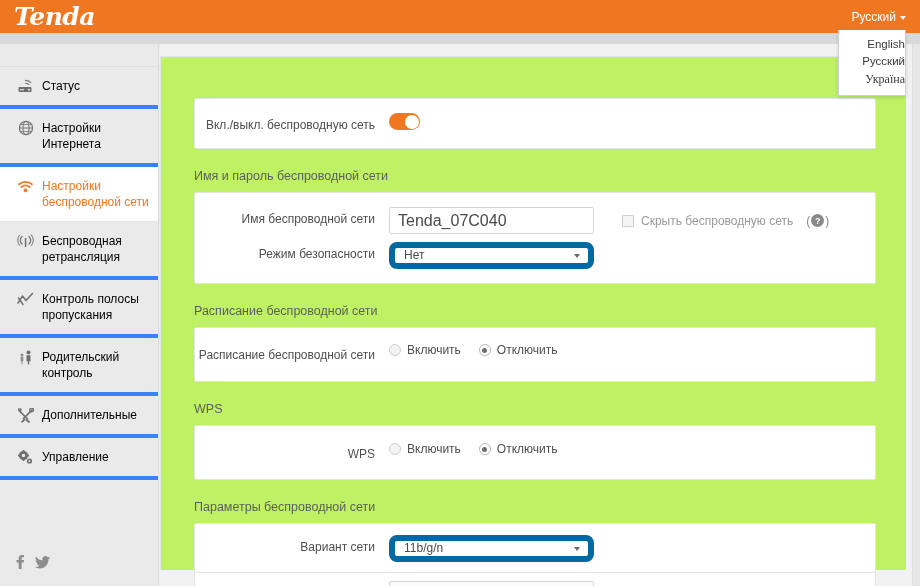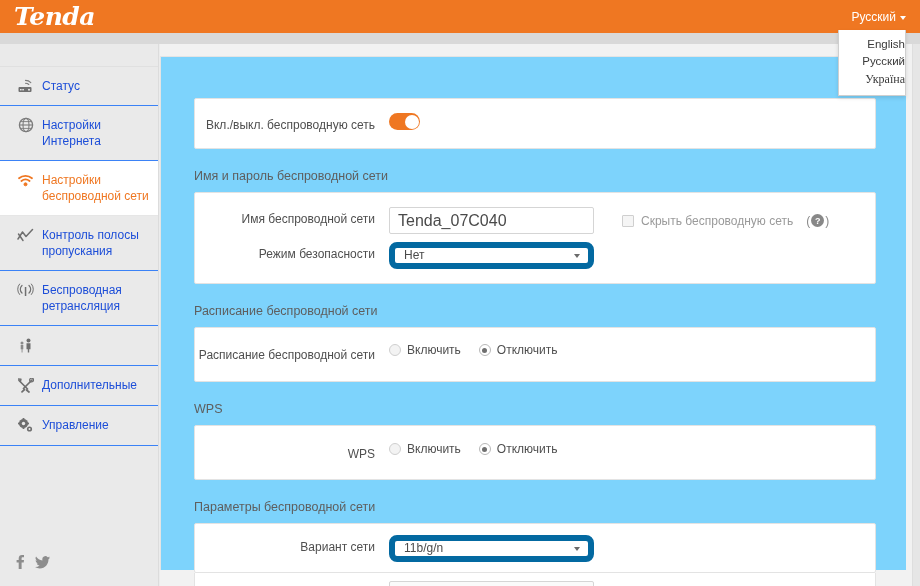"Статус" .nav-item { border-bottom: 1px solid #3b82f6 -> 4px solid #3b82f6; color: #1d4ed8 -> #000000 }
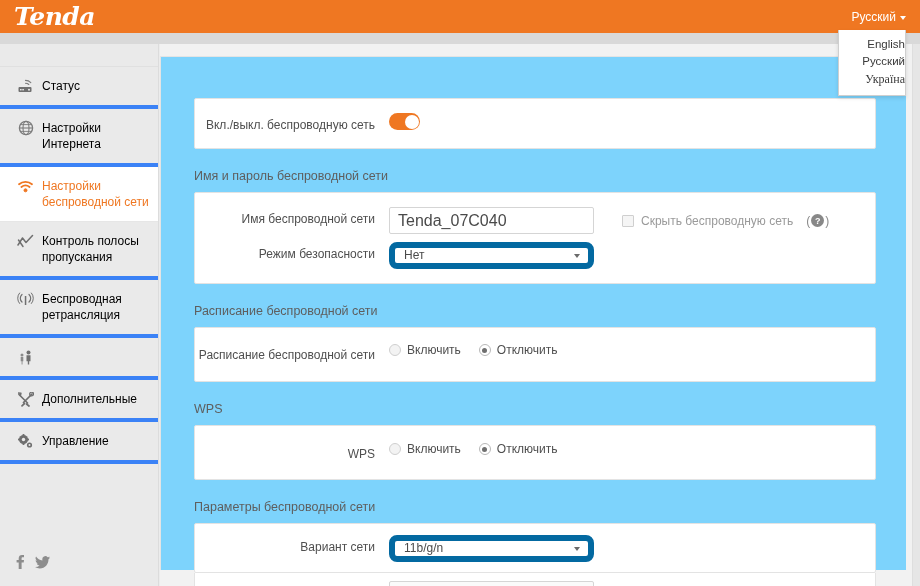"Вкл./выкл. беспроводную сеть" .content { background: #7dd3fc -> #bef264 }
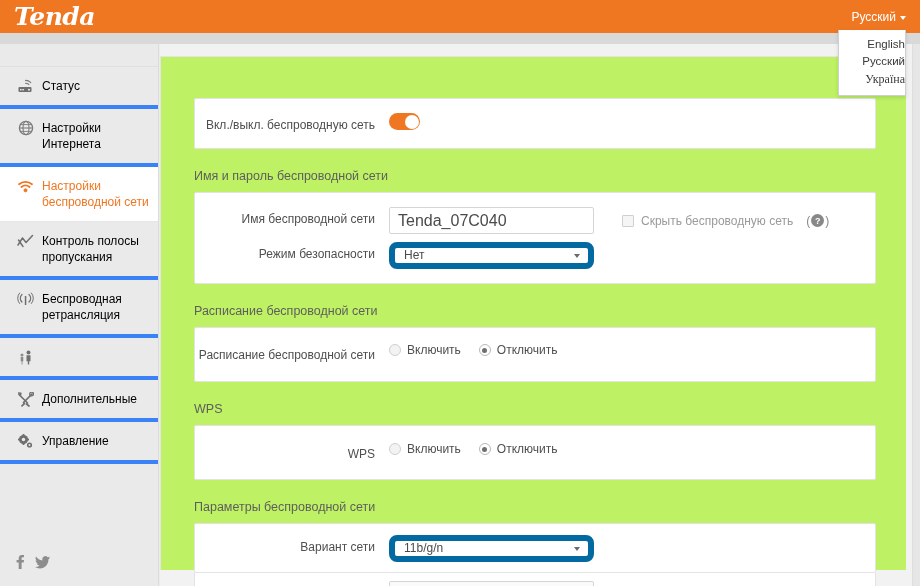"Контроль полосы пропускания" div.nav-item { order: before "Беспроводная ретрансляция" -> after "Беспроводная ретрансляция" }
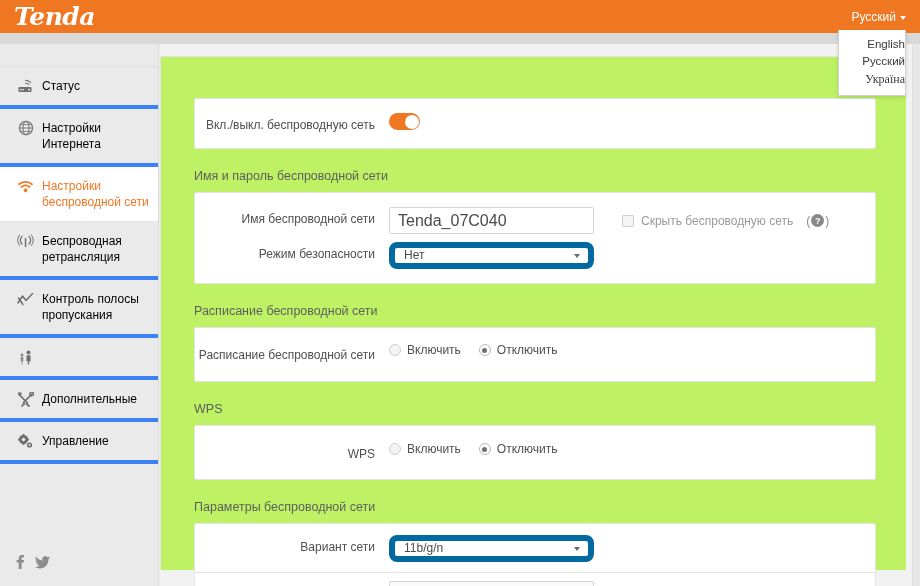"Родительский контроль" span.nav-label { html: none -> <span>Родительский контроль</span> }
